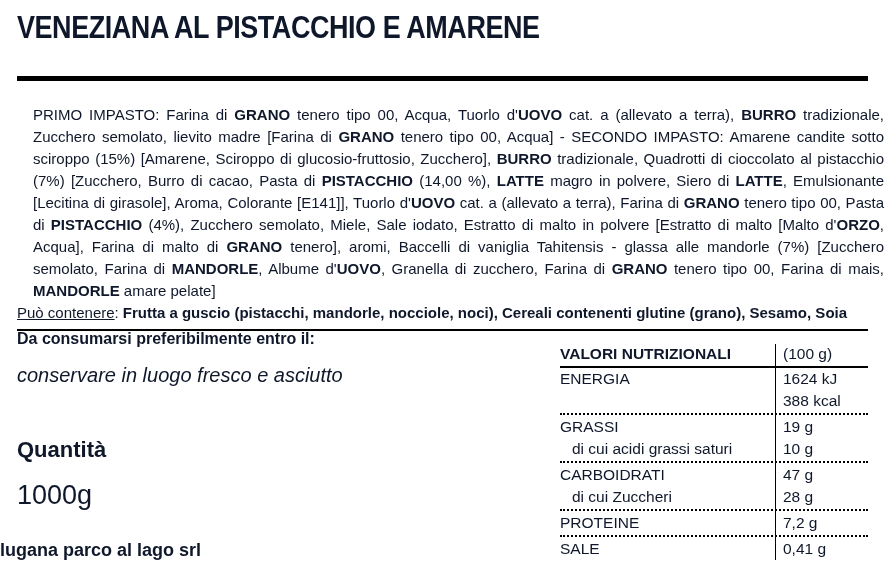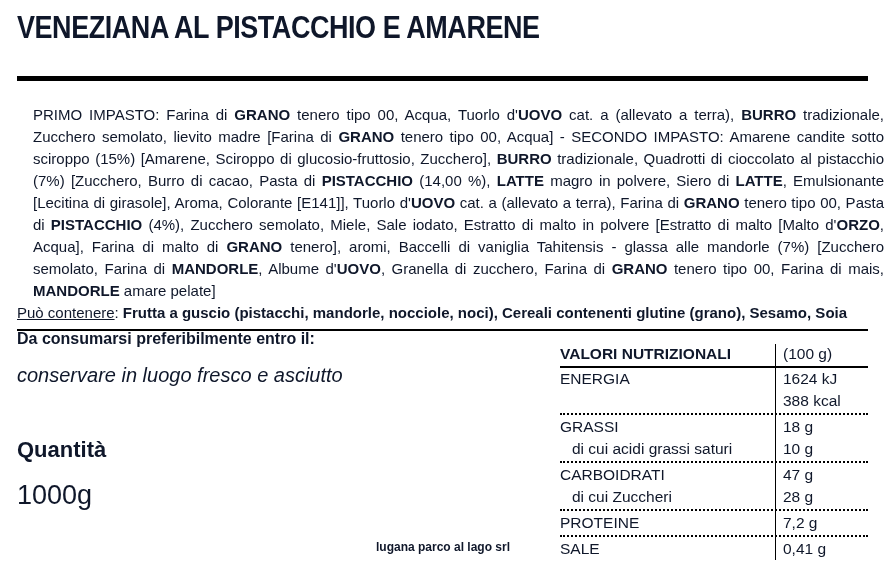"18 g" div { text: 18 -> 19 }
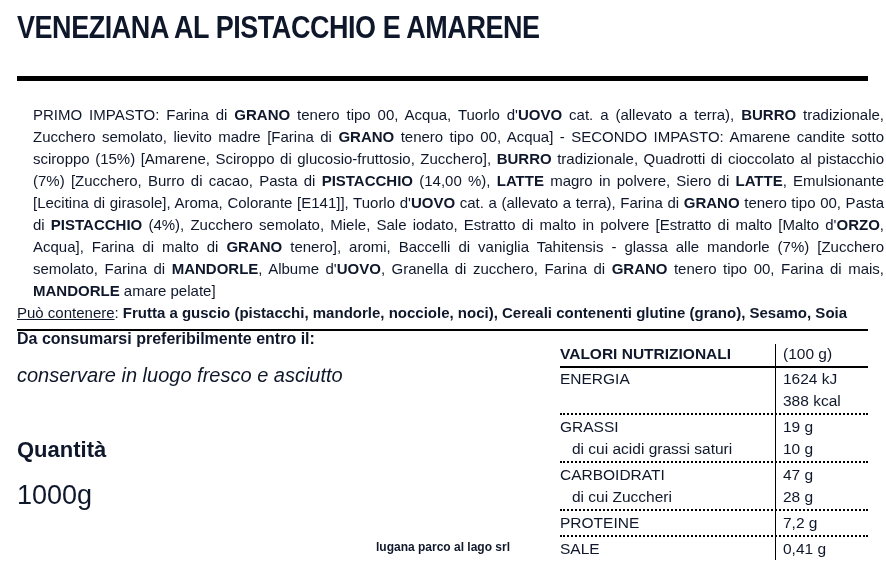"lugana parco al lago srl" .producer { font-size: 12px -> 18px; text-align: center -> left }
